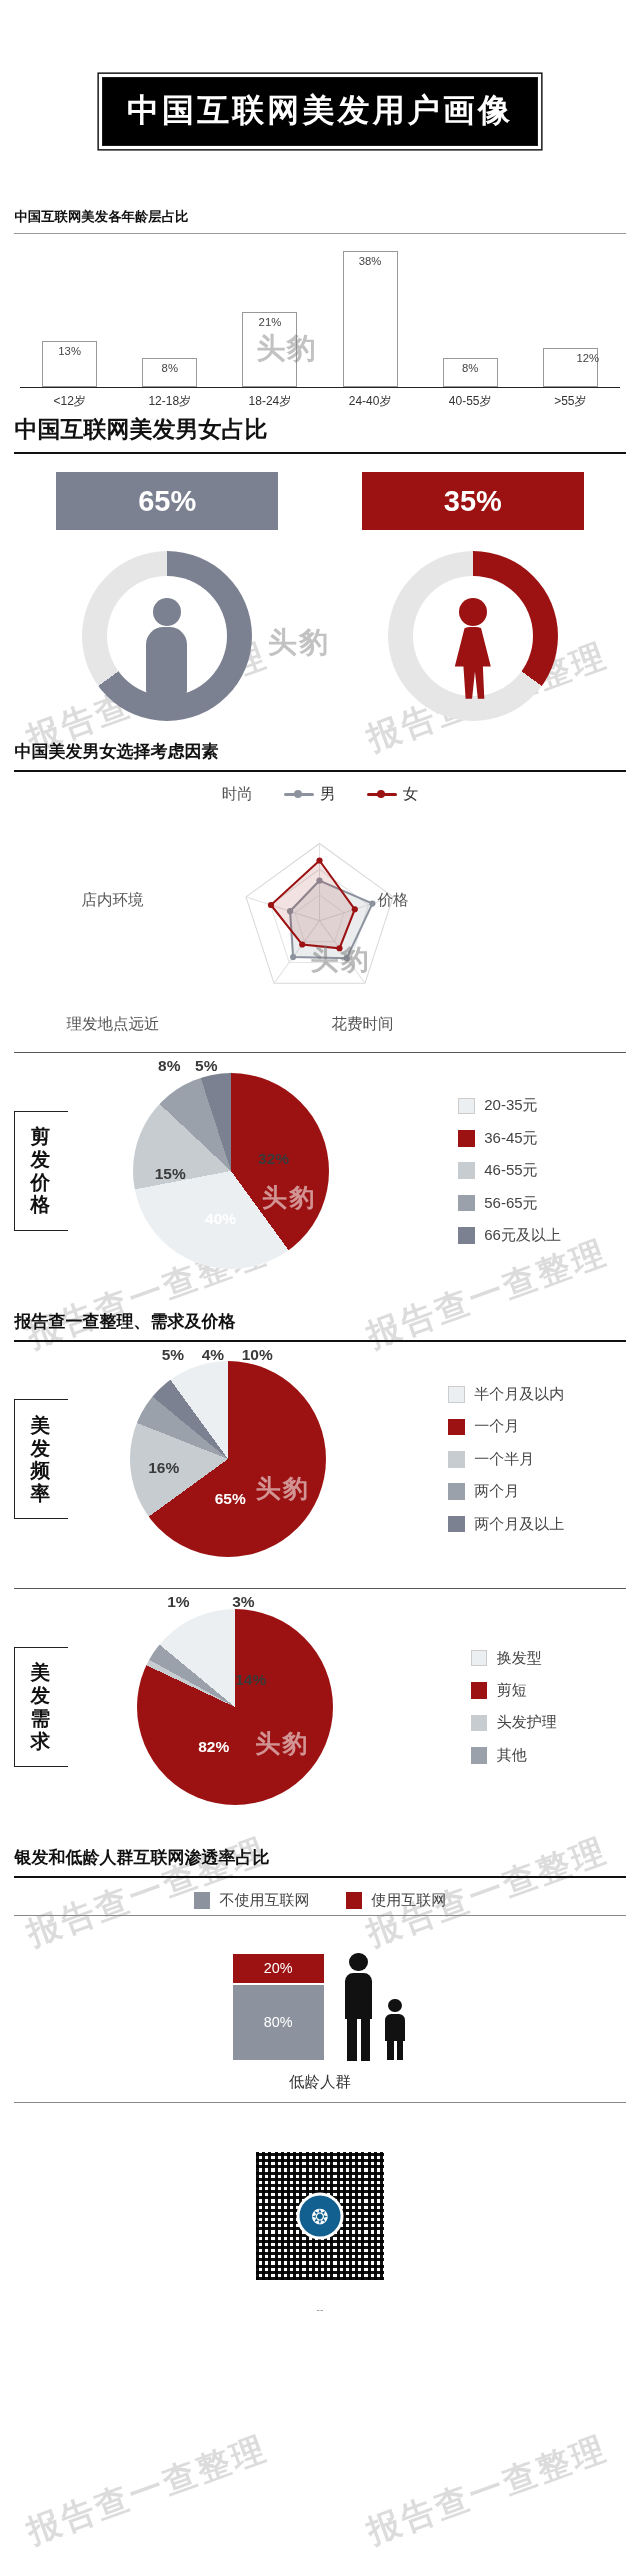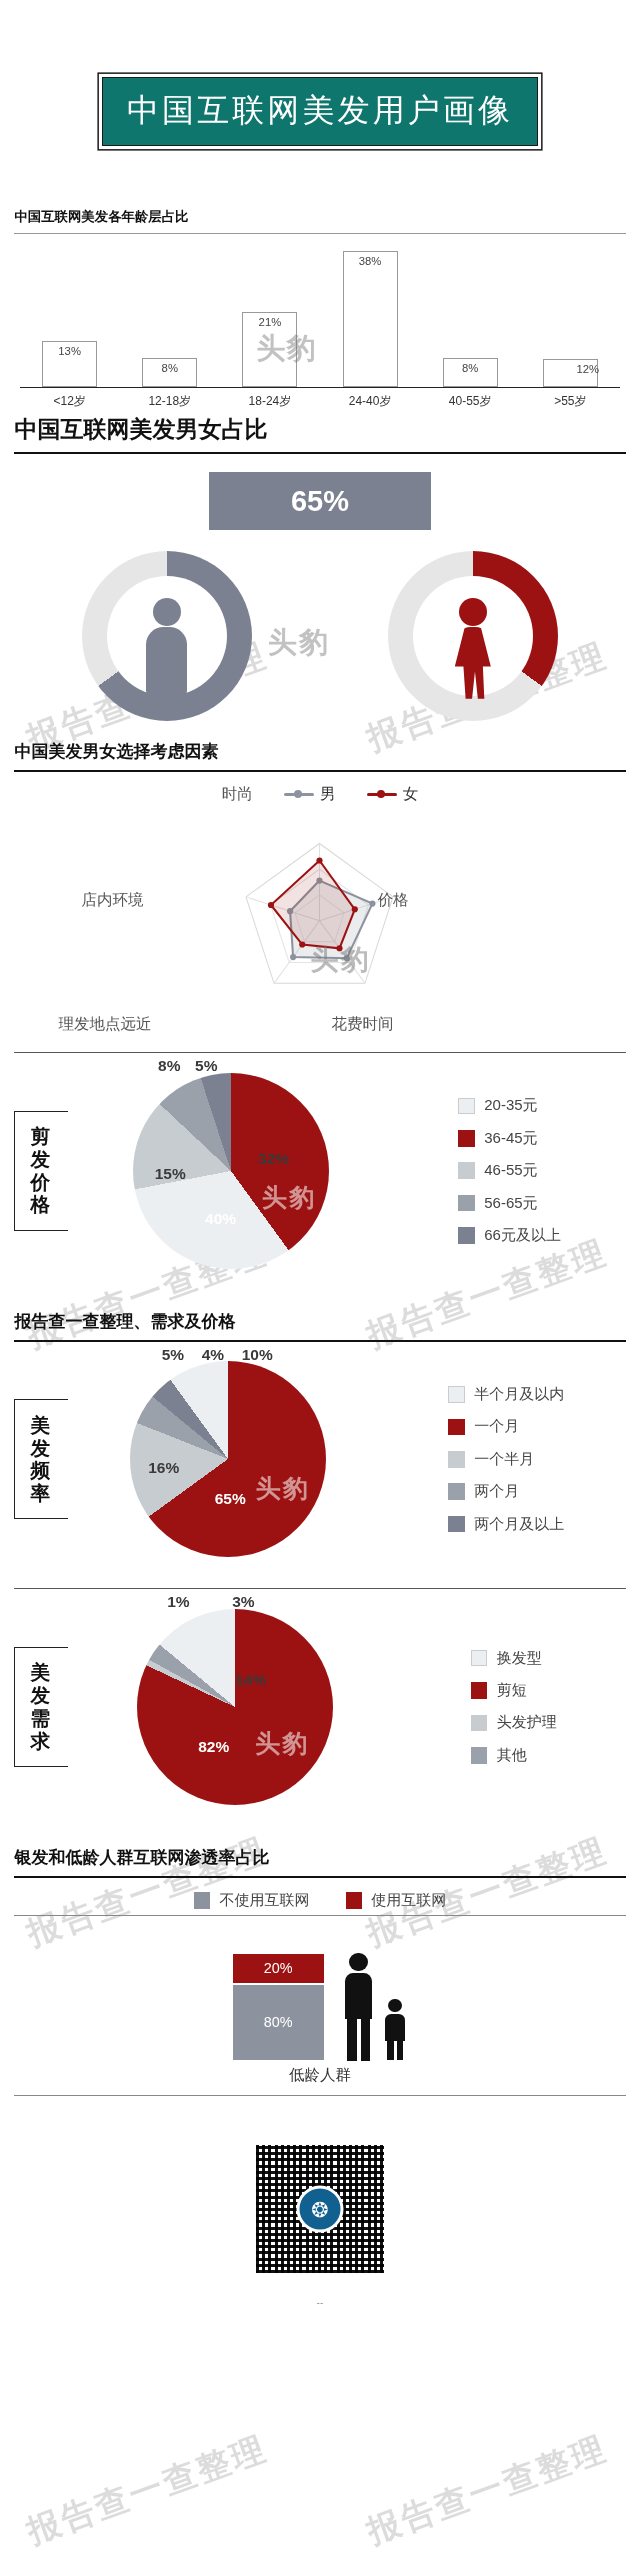"中国互联网美发用户画像" .main-title { background: #0f766e -> #000000; font-weight: normal -> bold }
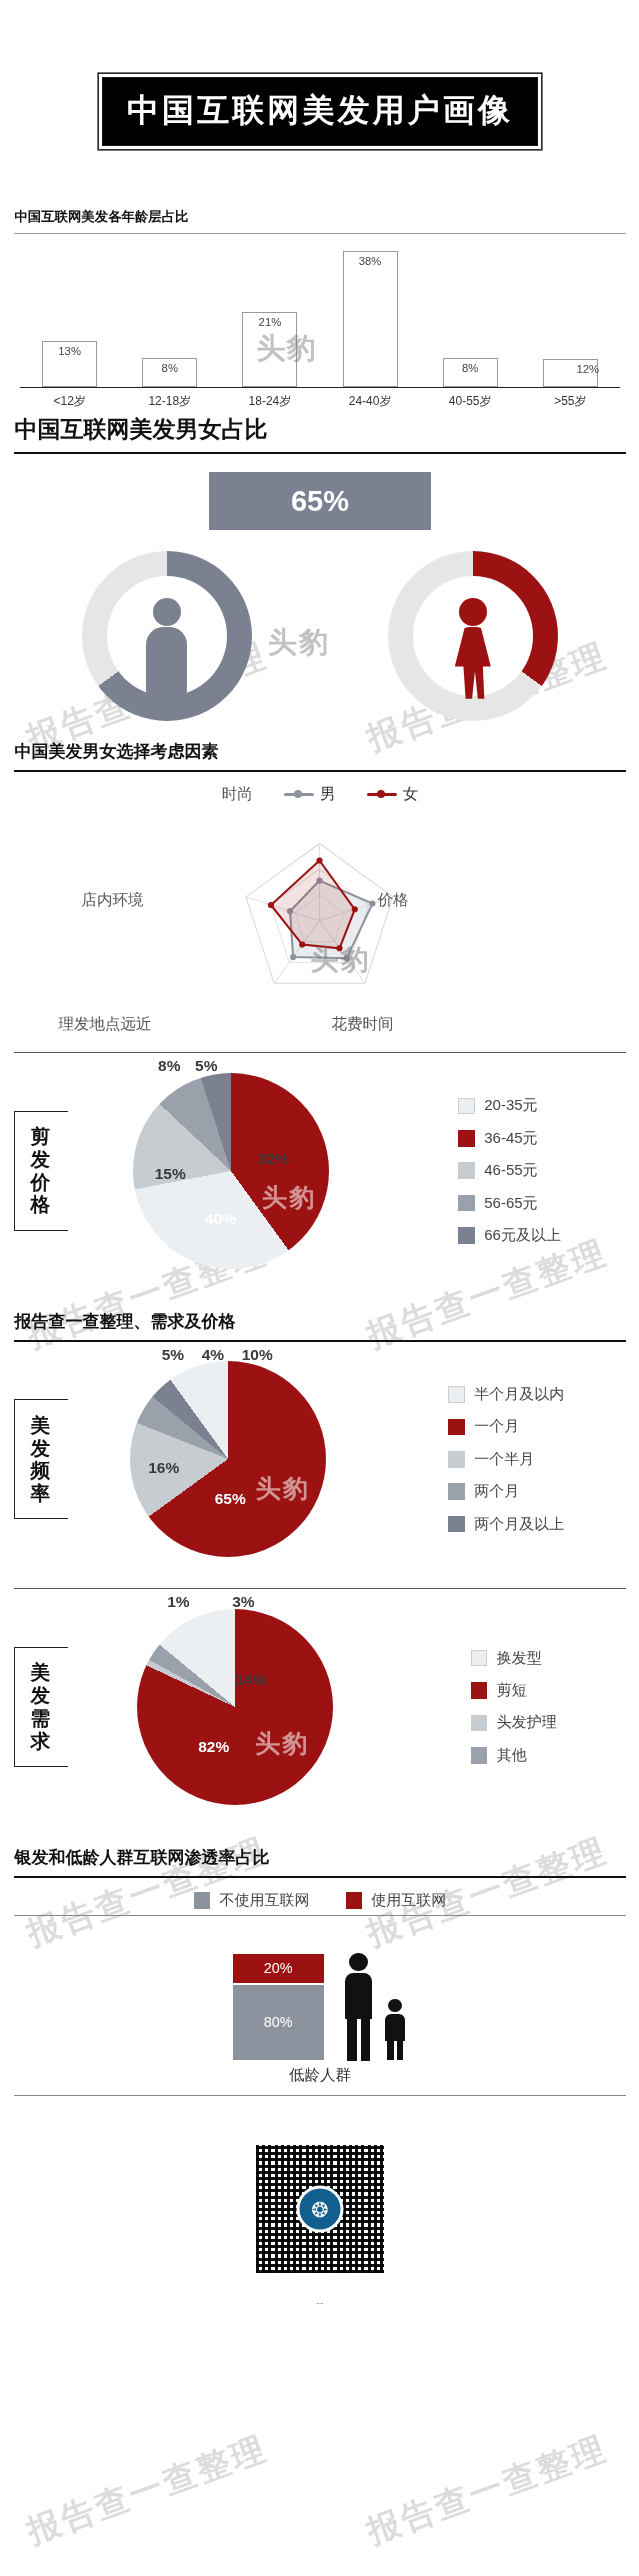"12%" div.bar { height: 28px -> 39px }
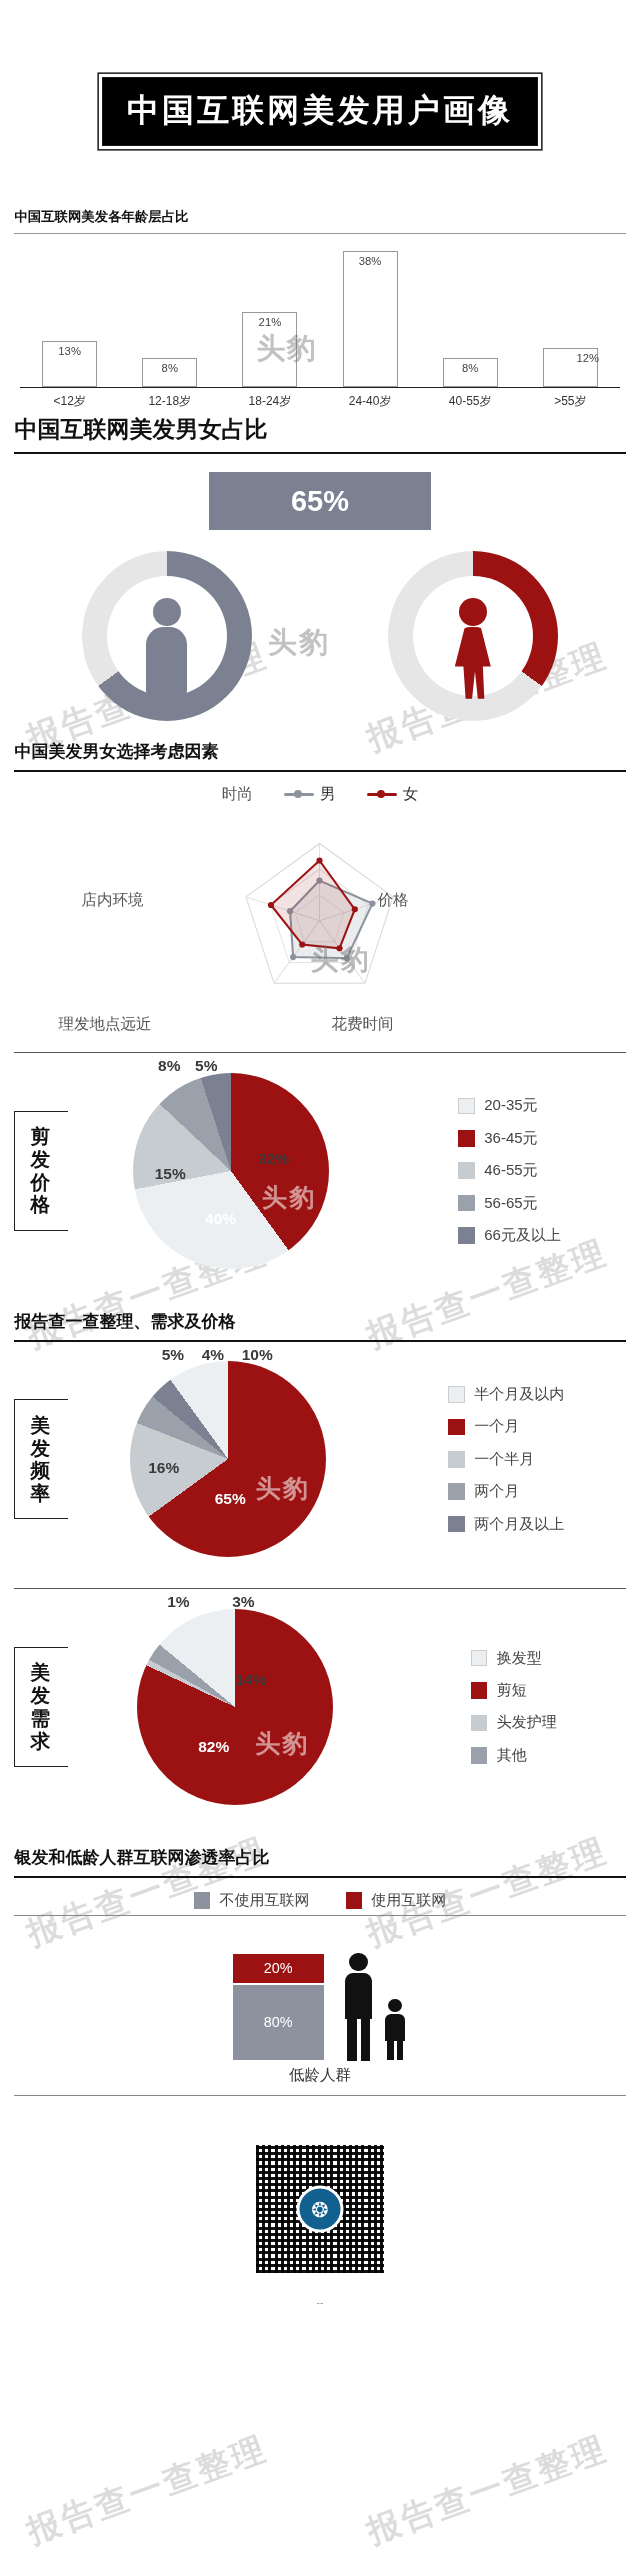"35%" div.gender-box { html: none -> <div> <div>35%</div> </div> }
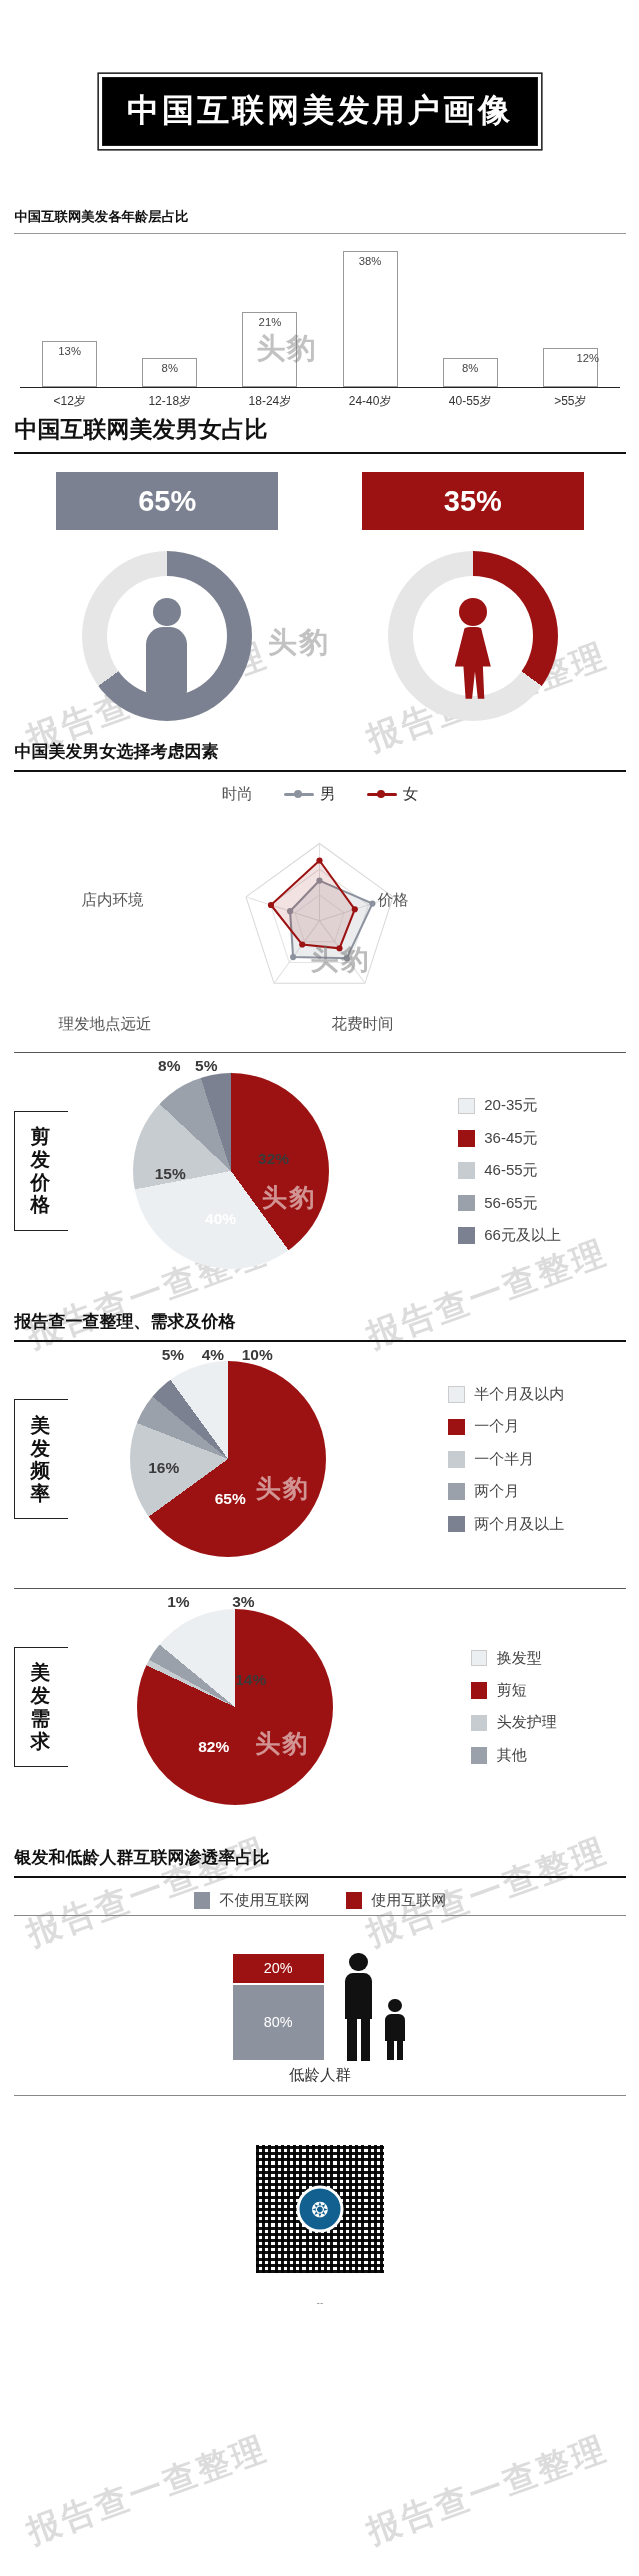"理发地点远近" div.radar-label { left: 44px -> 52px }
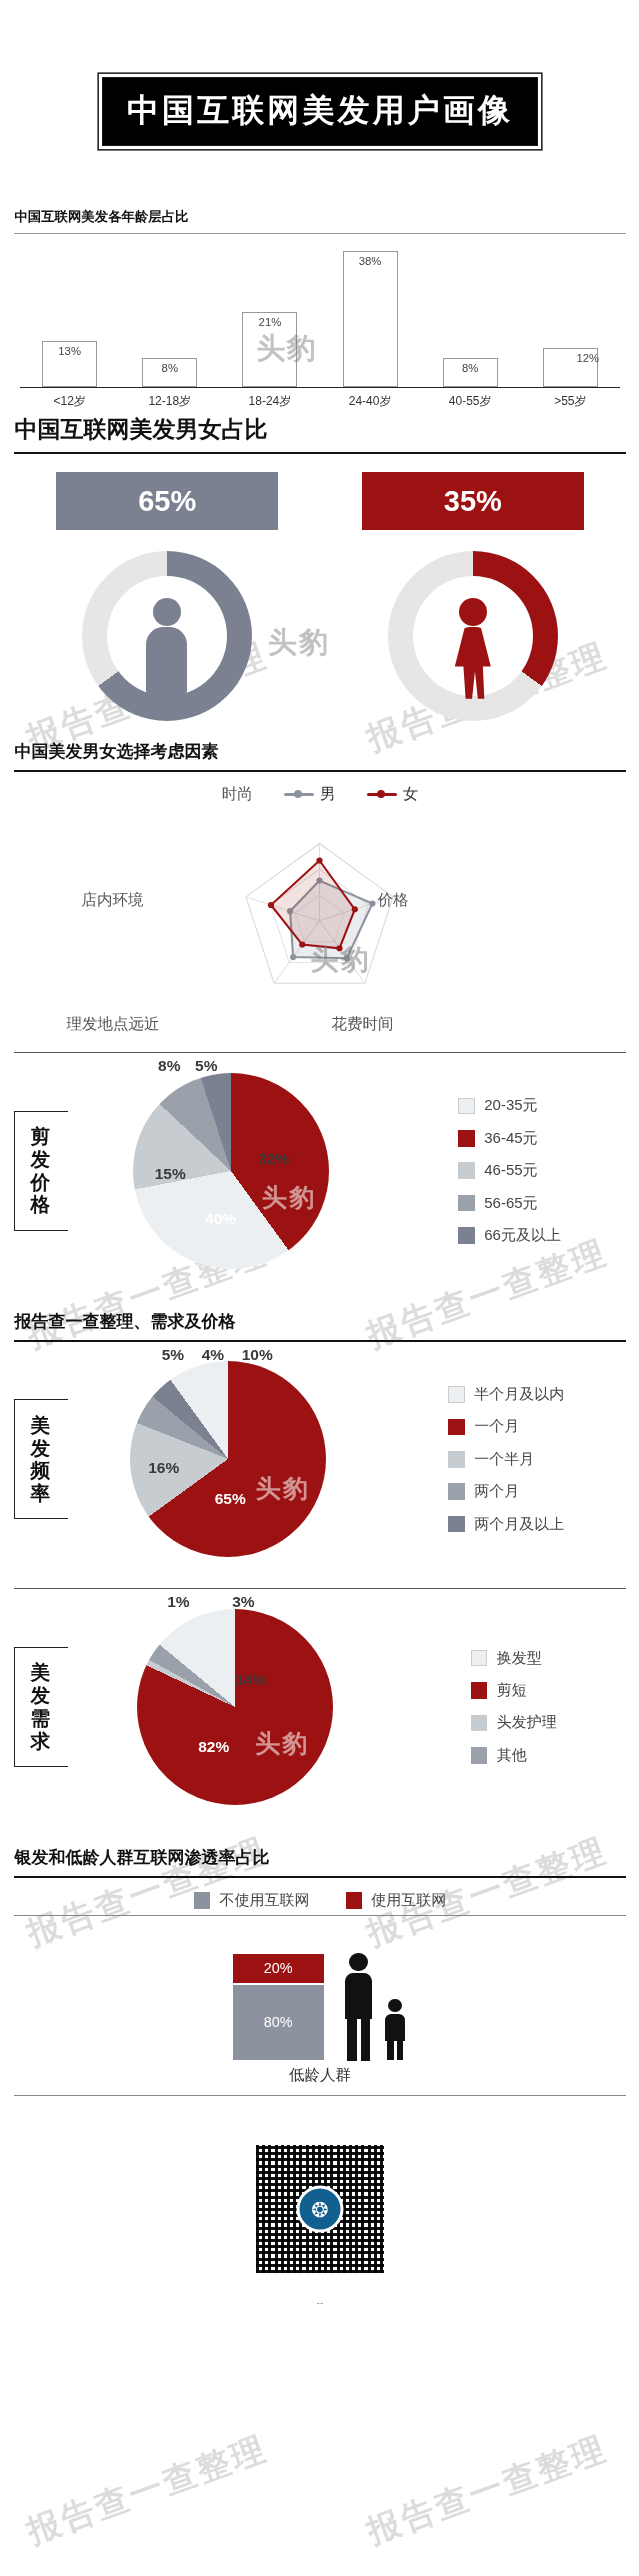"低龄人群" .pen-cap { margin-top: 4px -> 11px }
